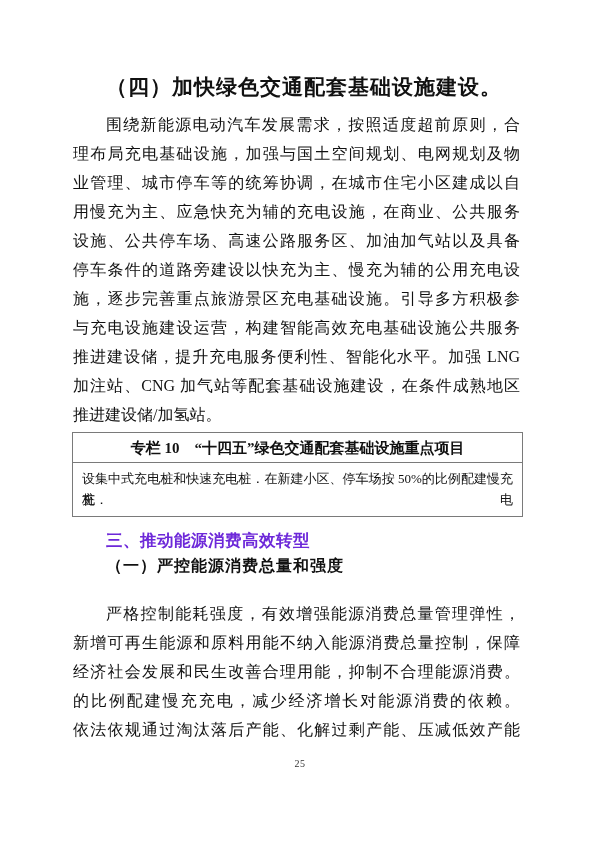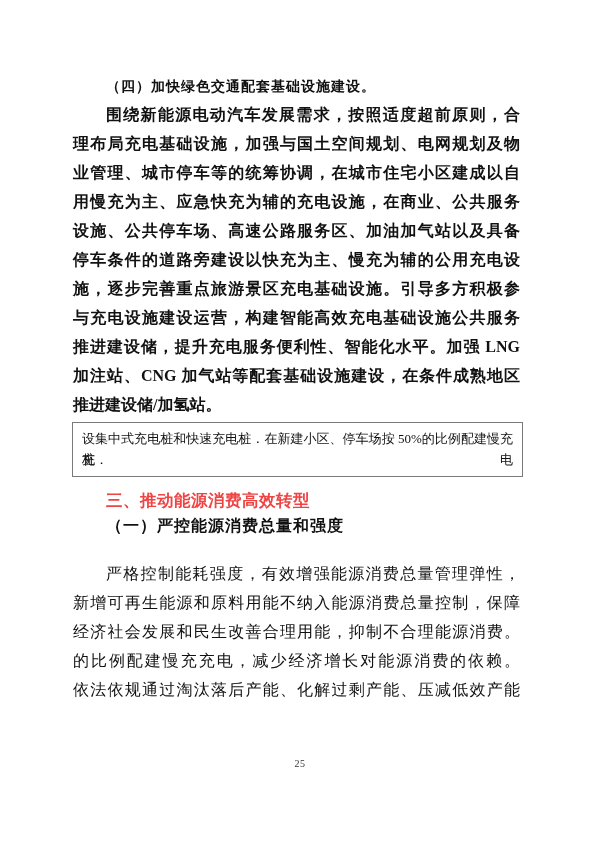"（四）加快绿色交通配套基础设施建设。" .h-sub { font-size: 14px -> 21px }
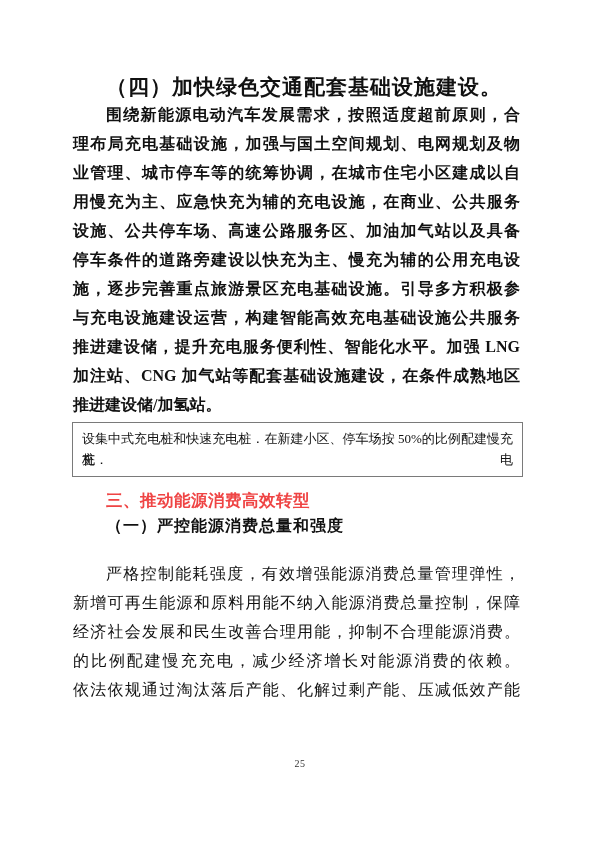"围绕新能源电动汽车发展需求，按照适度超前原则，合" .para { font-weight: bold -> none; margin-top: 0 -> 10px }
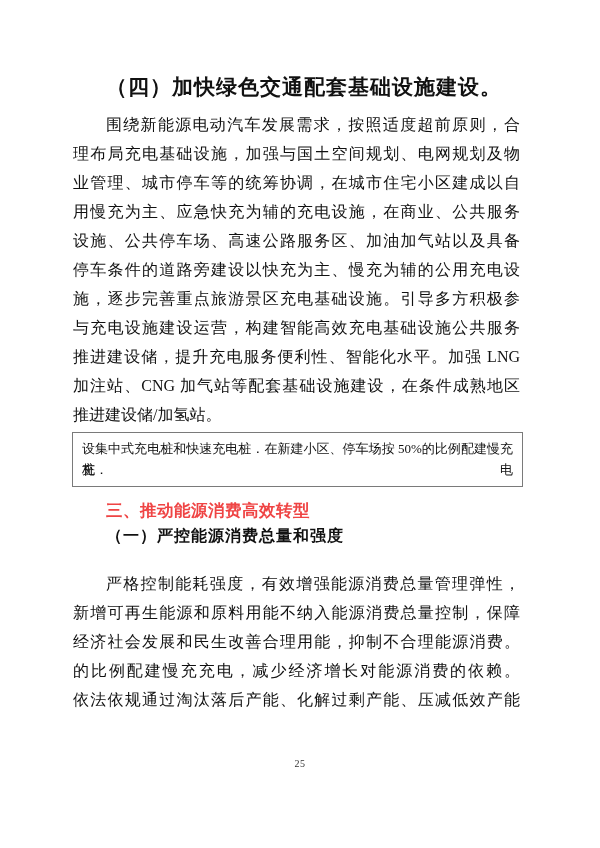"专栏 10 “十四五”绿色交通配套基础设施重点项目" div.box-title { html: none -> <div>专栏 10 “十四五”绿色交通配套基础设施重点项目</div> }
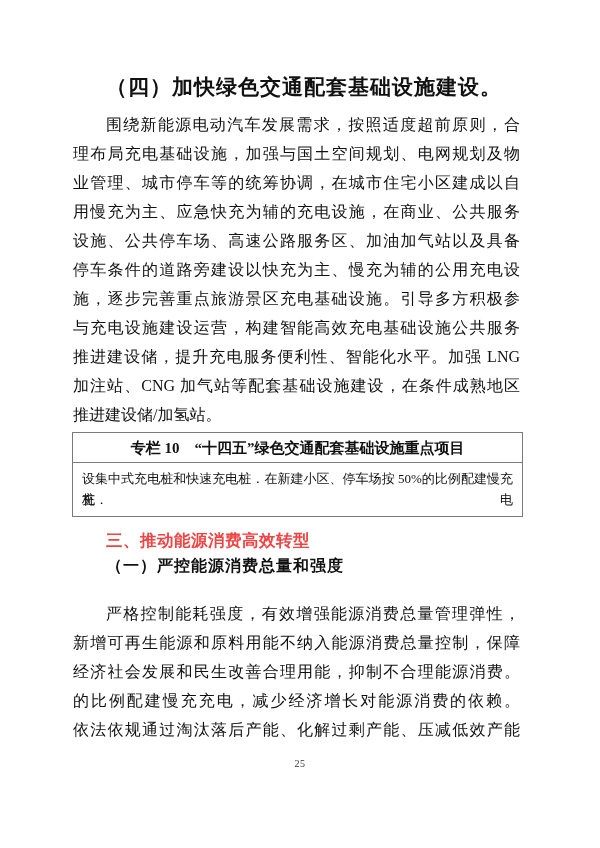"三、推动能源消费高效转型" .h-main { color: #ef4444 -> #6d28d9 }
